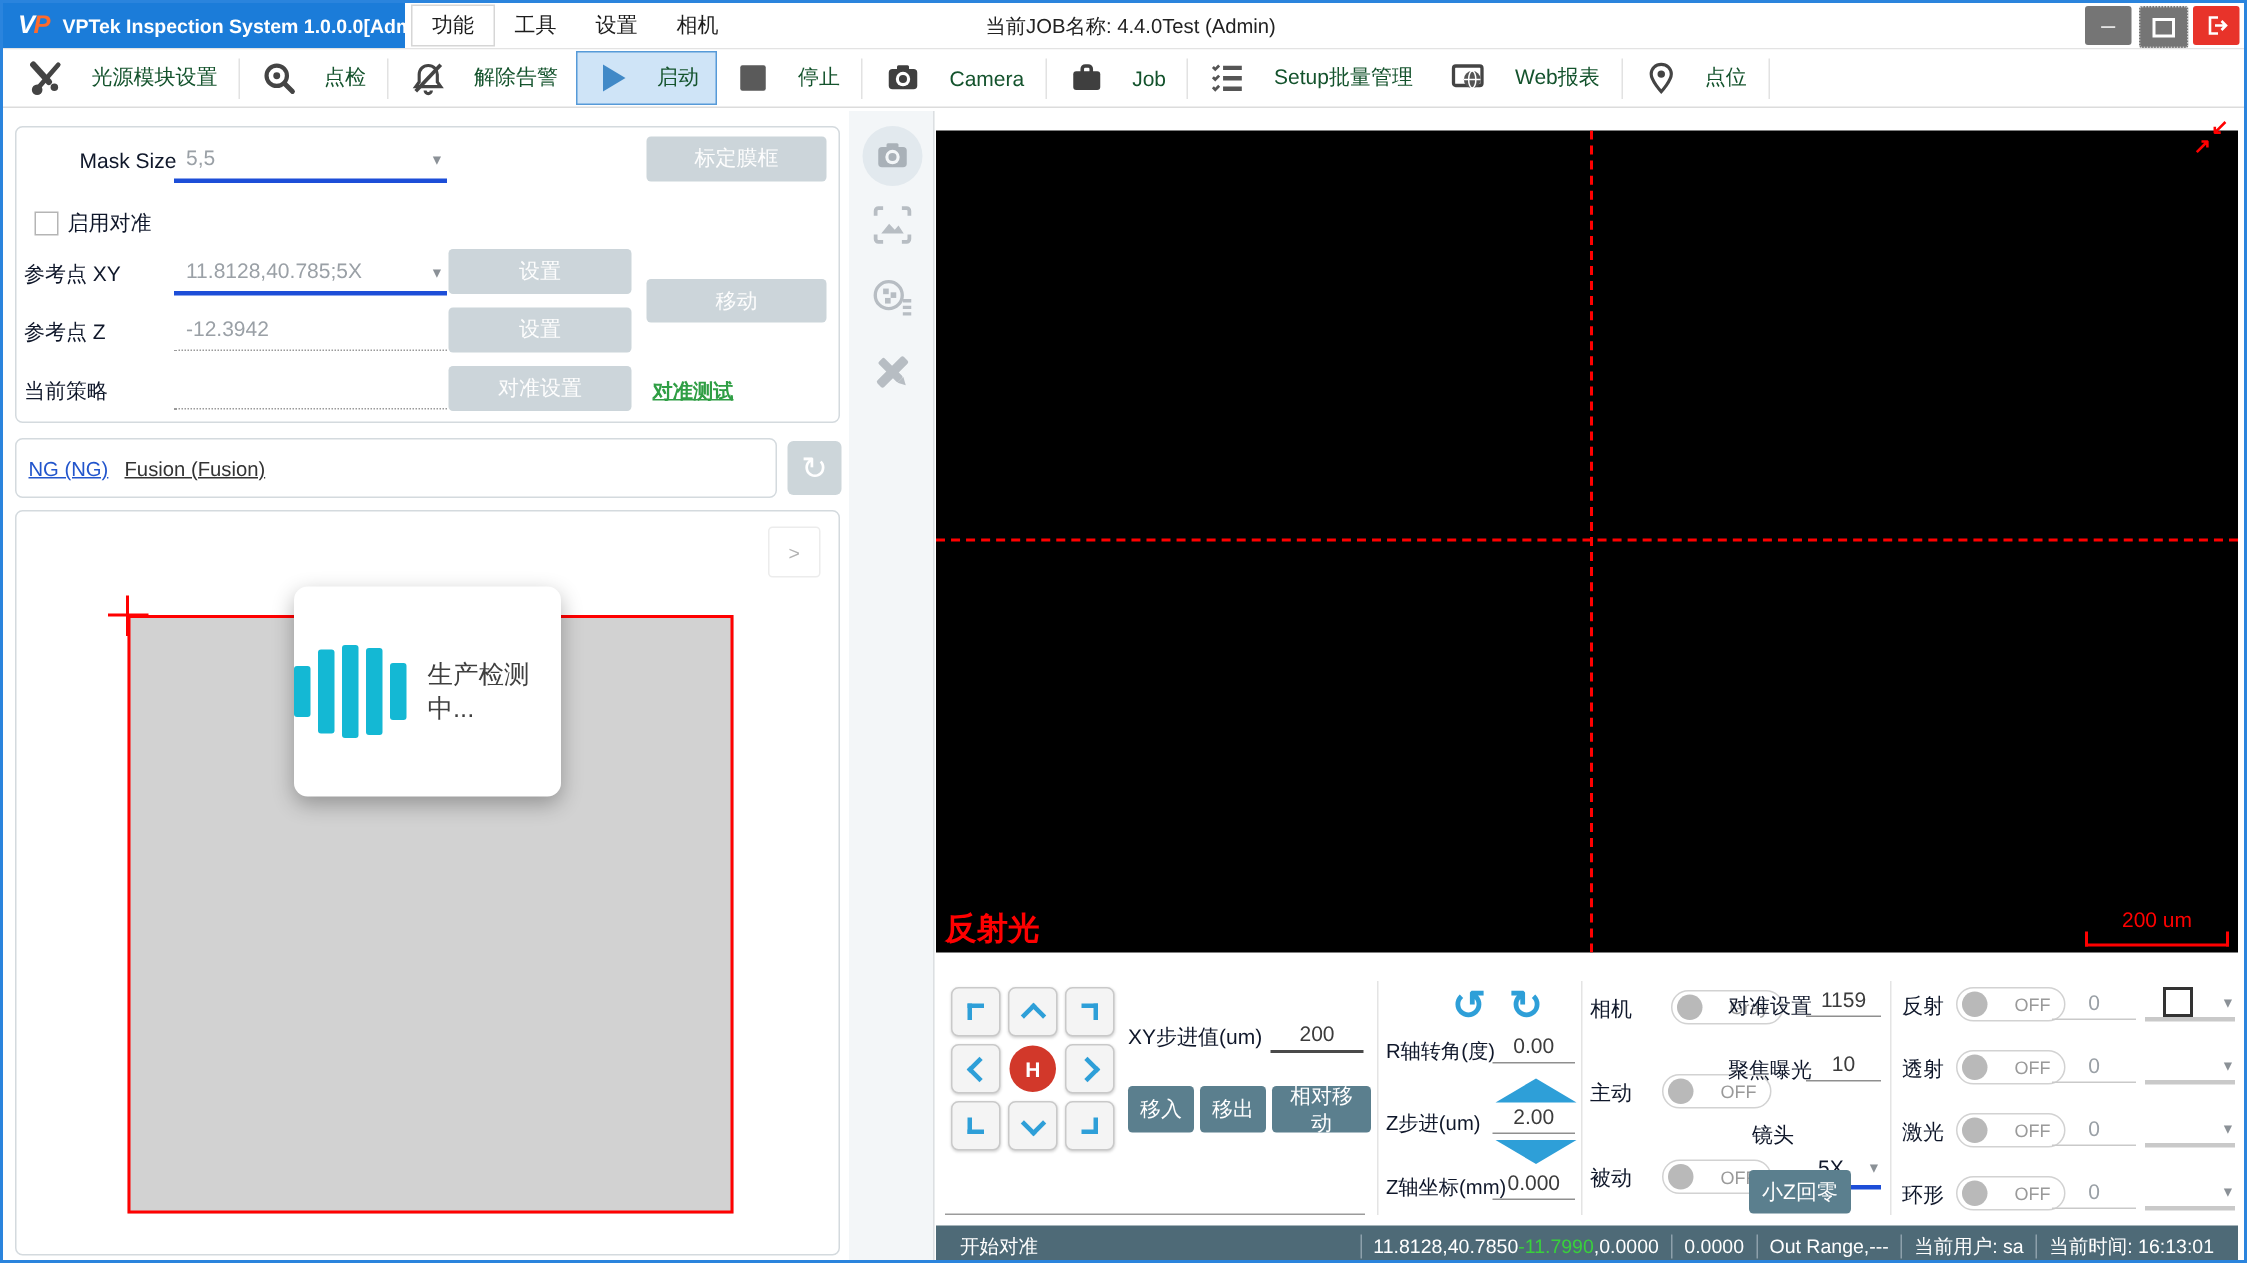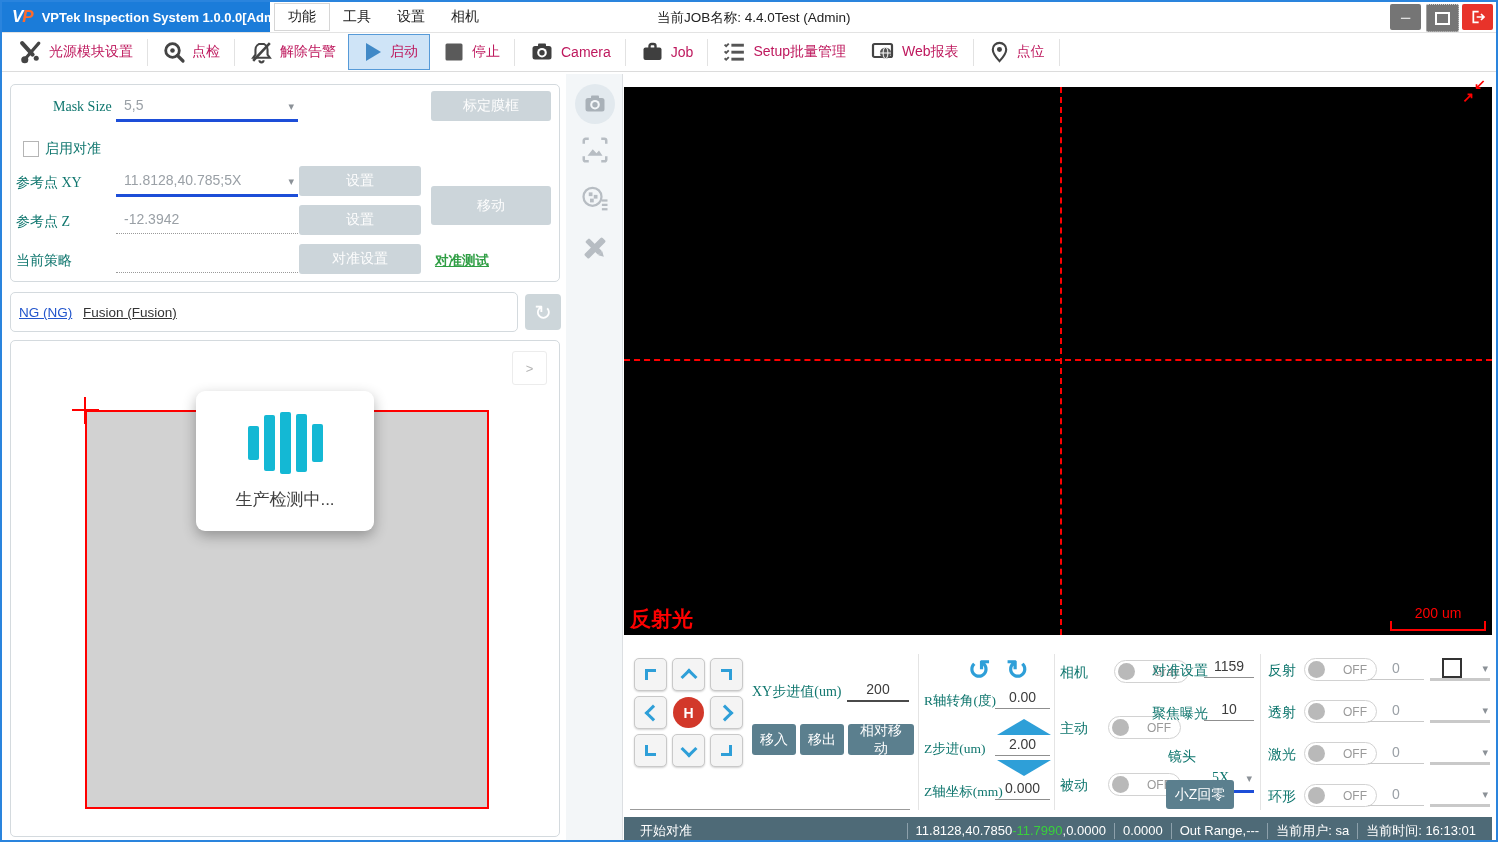"光源模块设置" .tool-item span { color: #be185d -> #14532d; margin-left: none -> 12px }
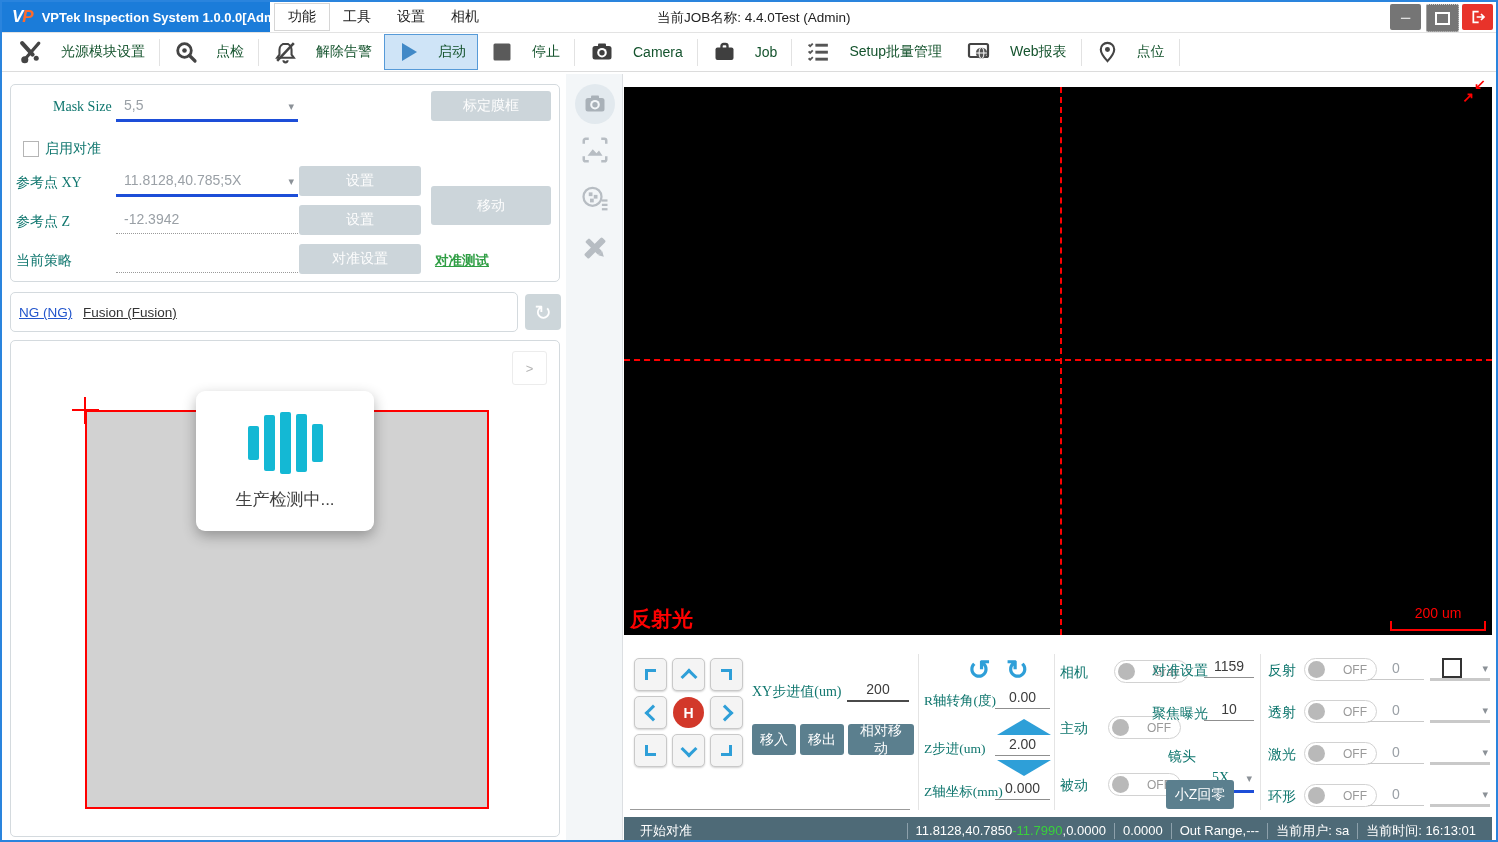"Mask Size" .lbl { color: #0f766e -> #0f172a; font-family: Liberation Serif, serif -> none }
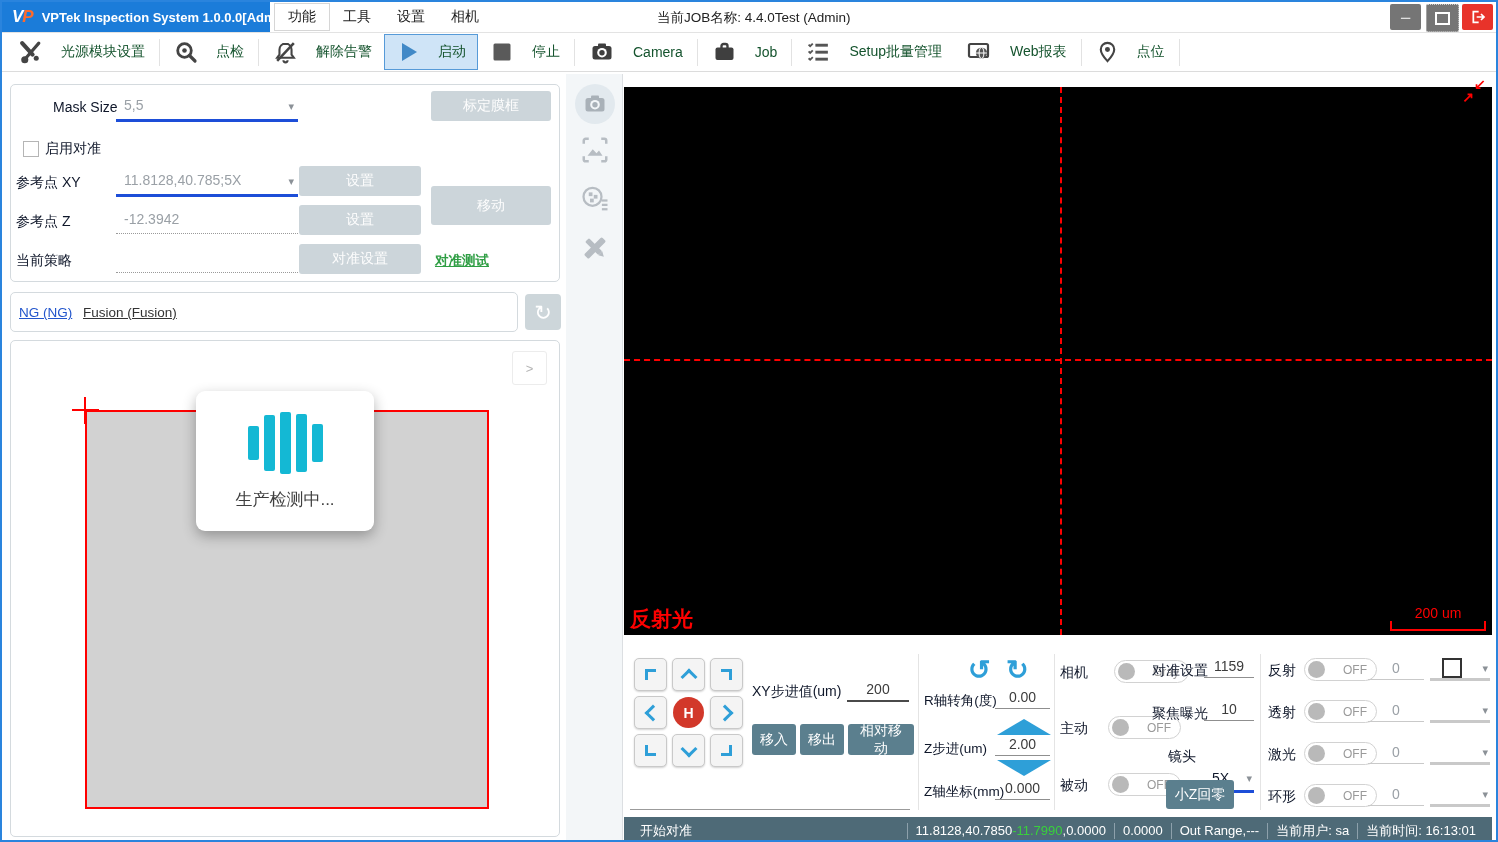"移动" button.btn-gray { height: 39px -> 29px }
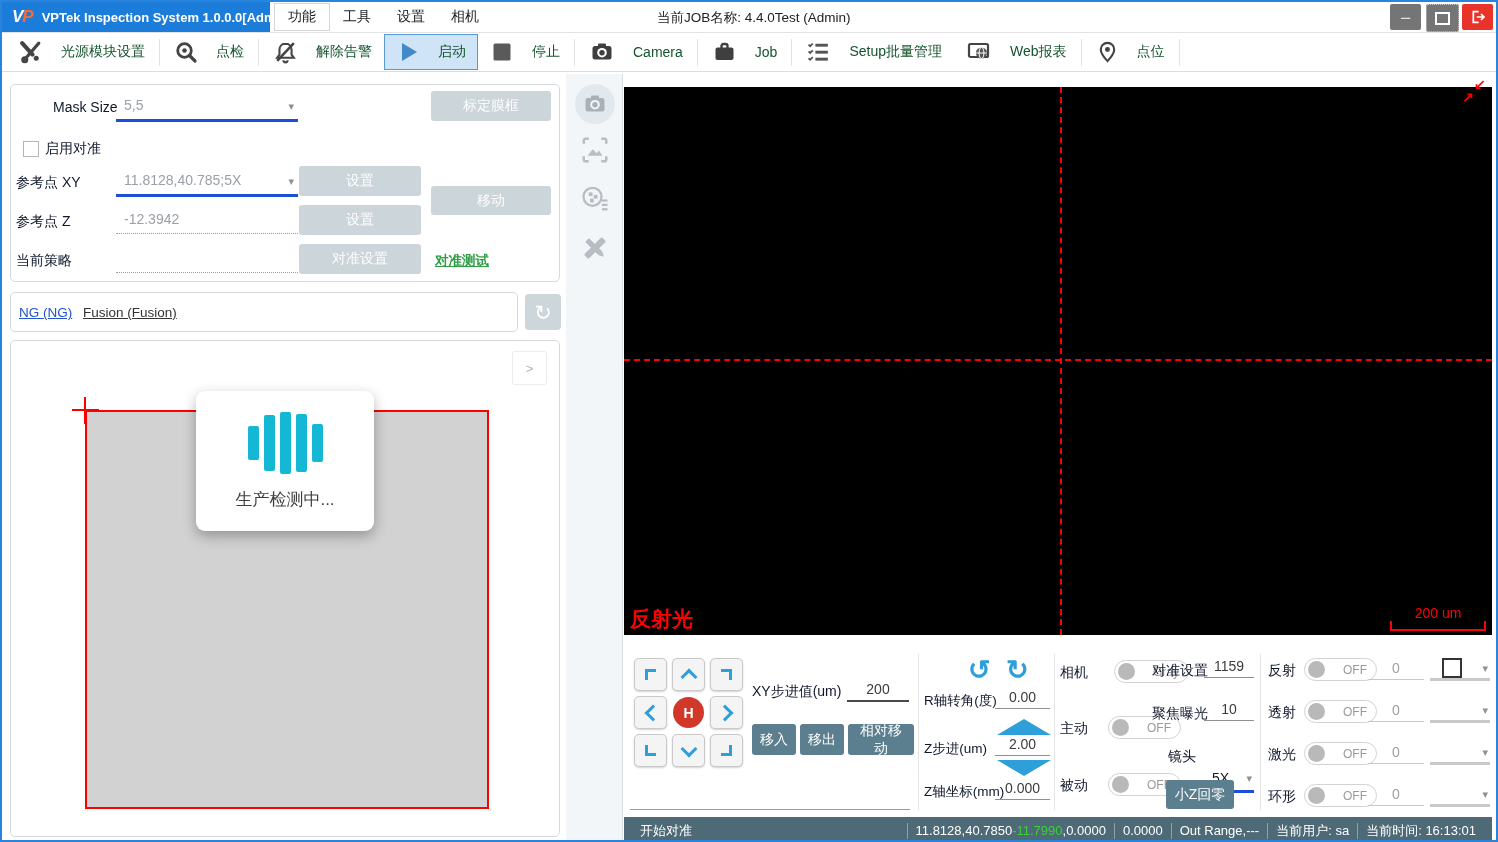"生产检测中..." .status-card { flex-direction: column -> none; justify-content: center -> flex-start }
